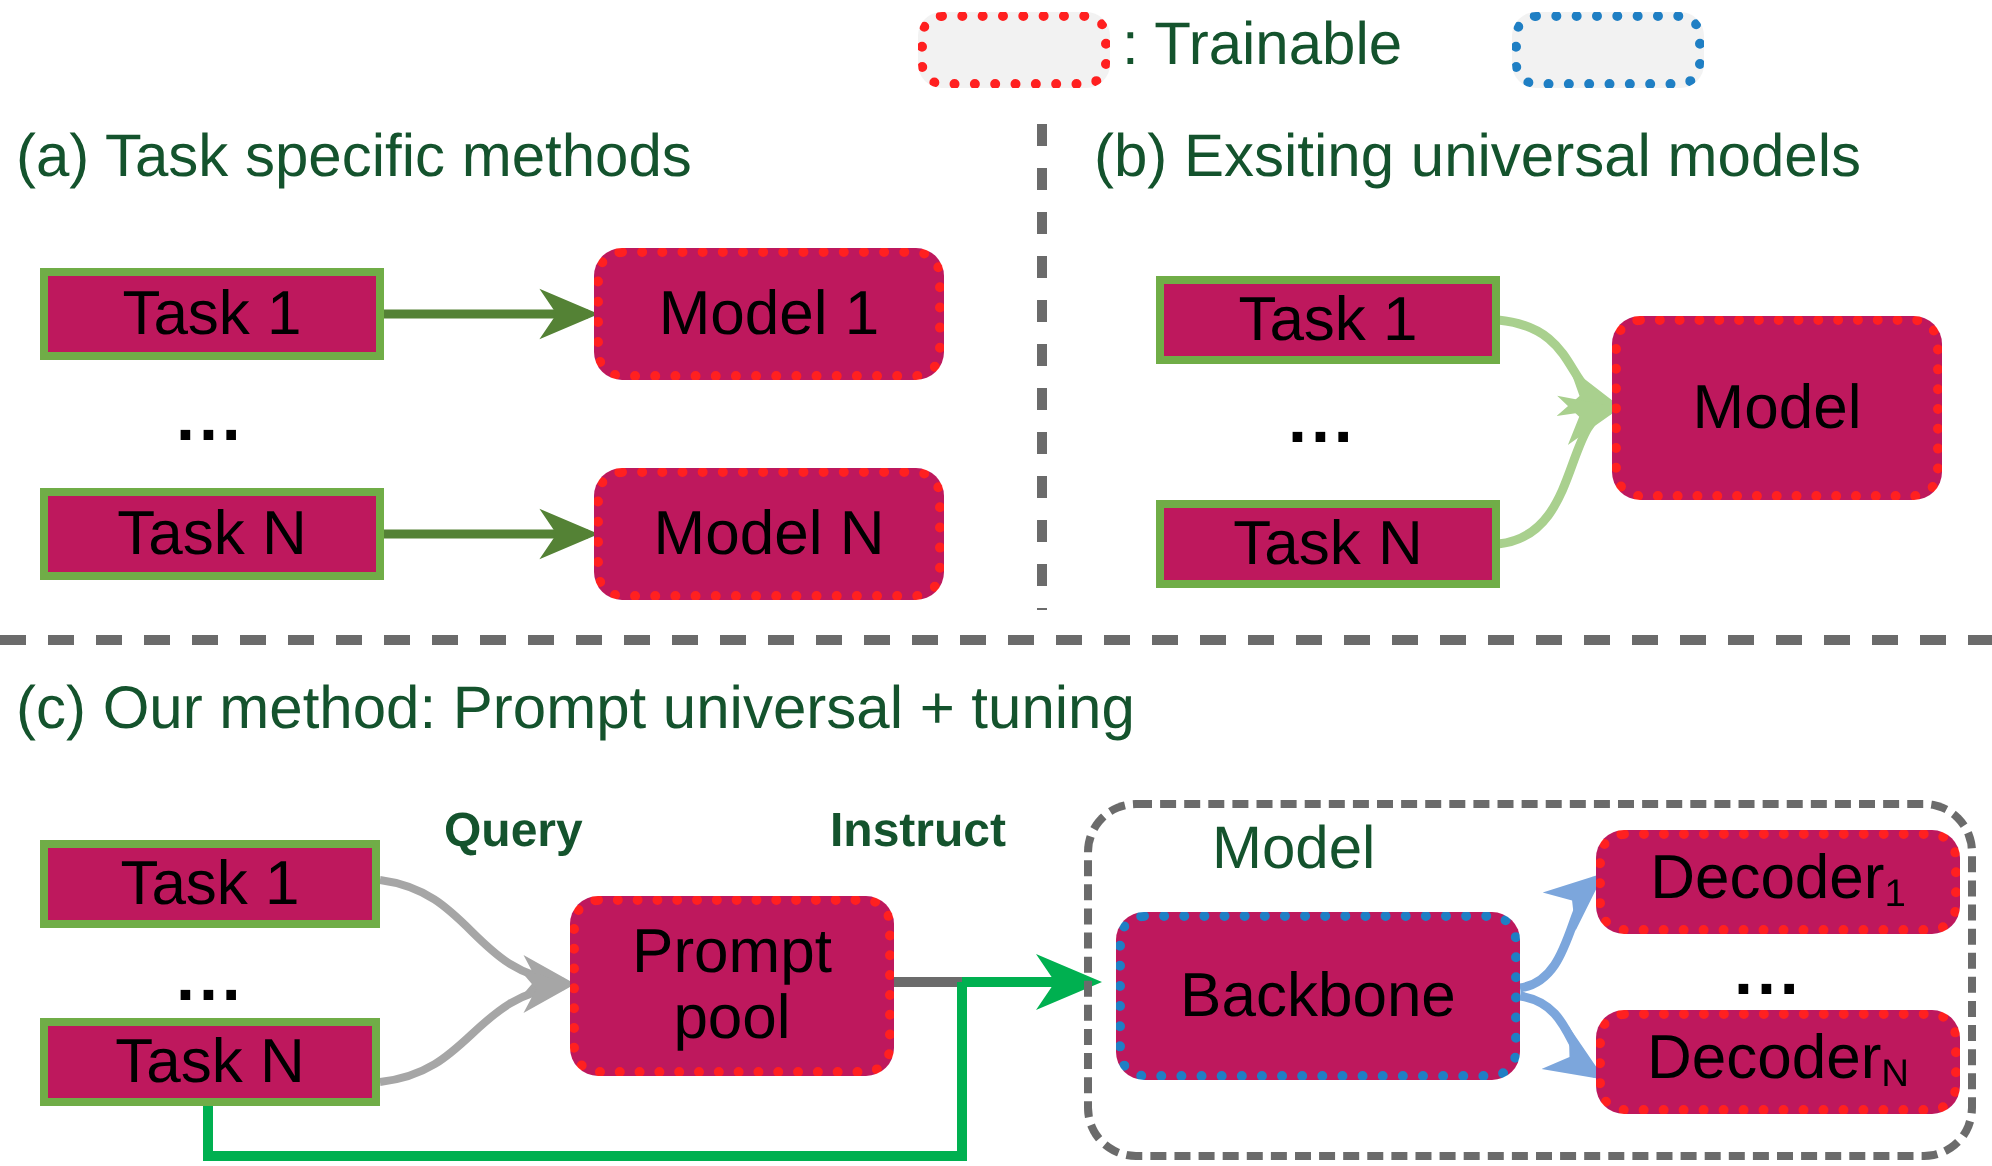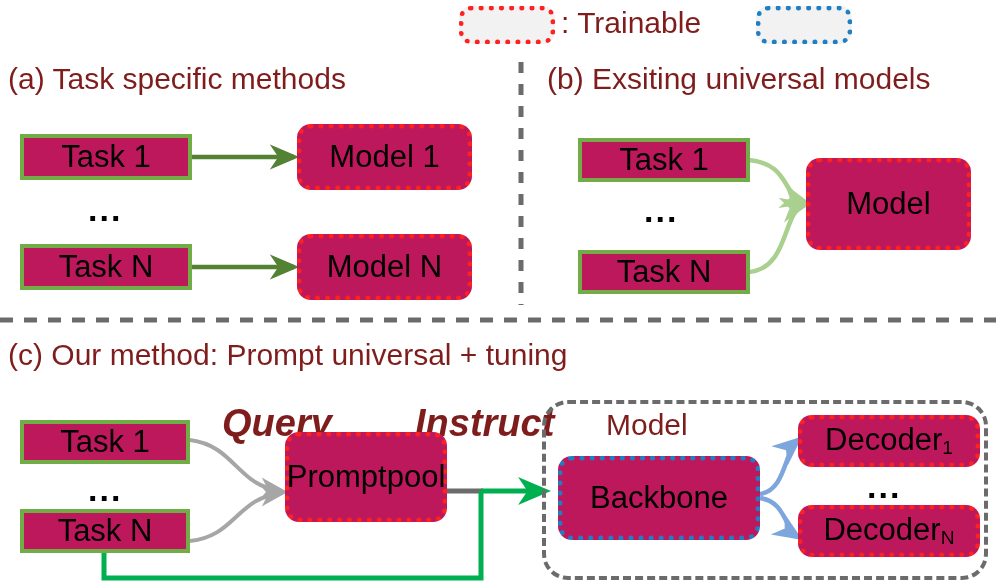": Trainable" .plain-label { color: #7f1d1d -> #14532d }
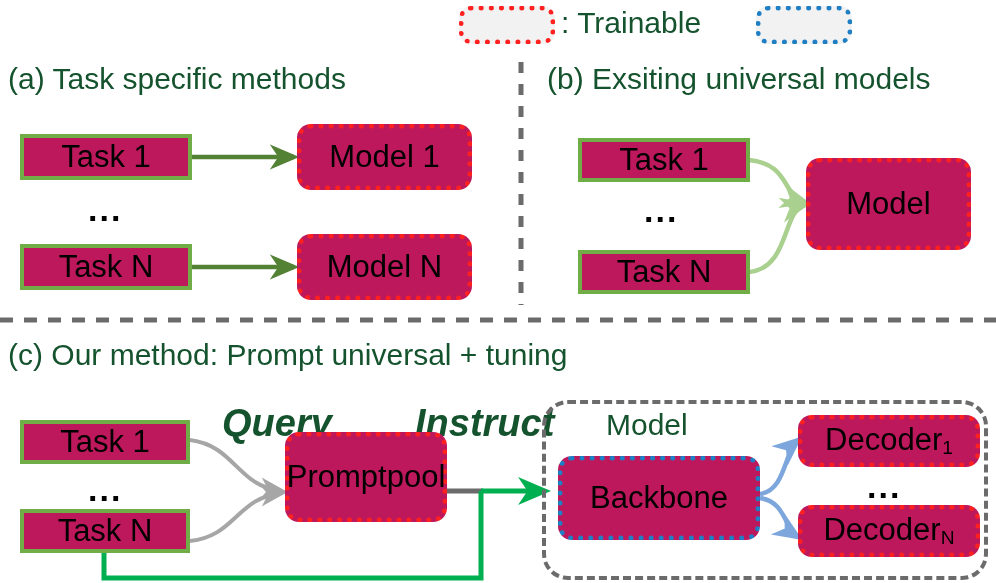"Query" .bold-label { font-size: 38px -> 24px; font-style: italic -> none }
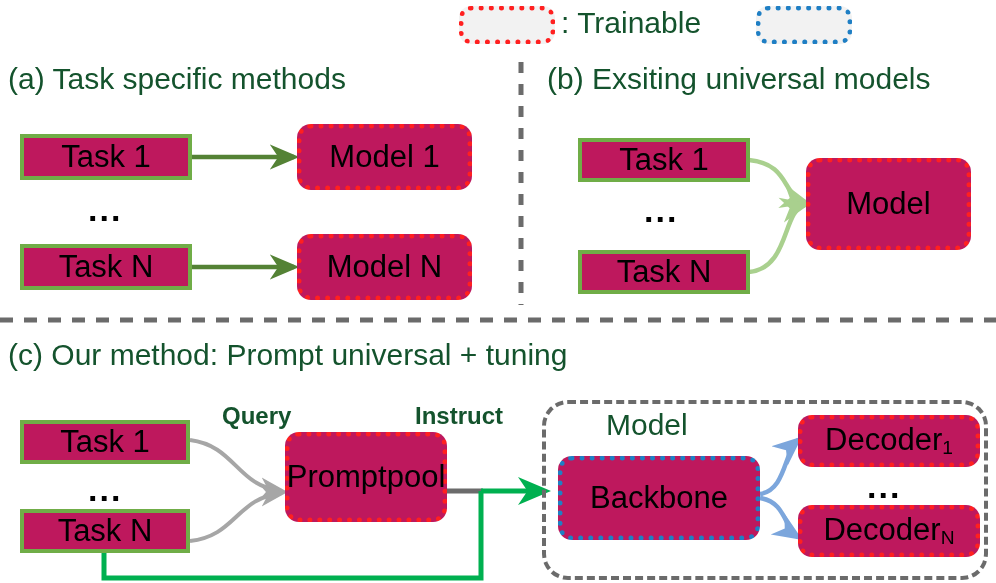"Prompt" div.node { flex-direction: none -> column; top: 432px -> 448px }
